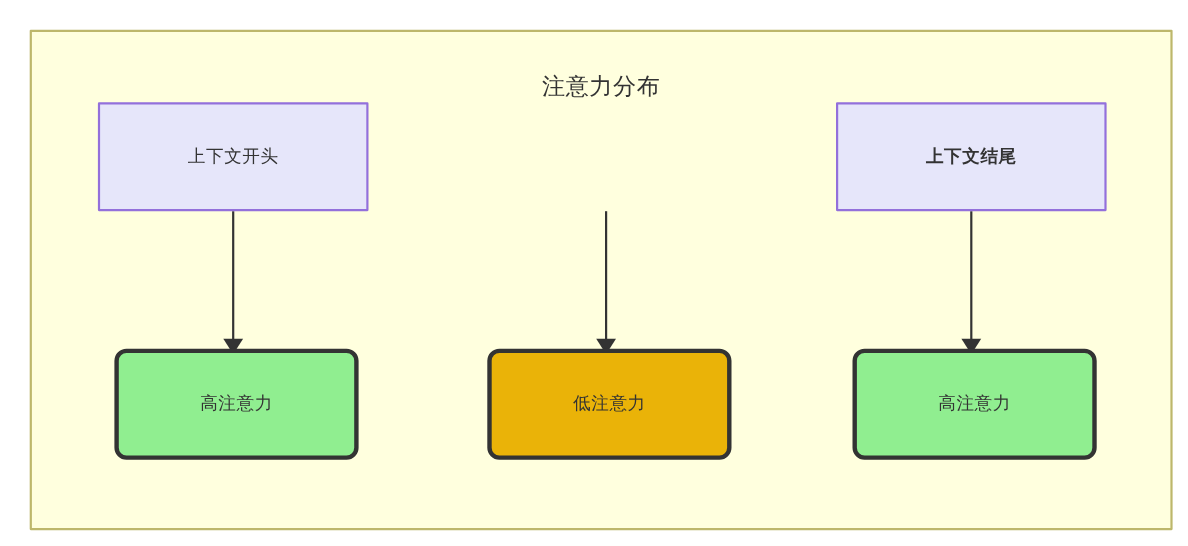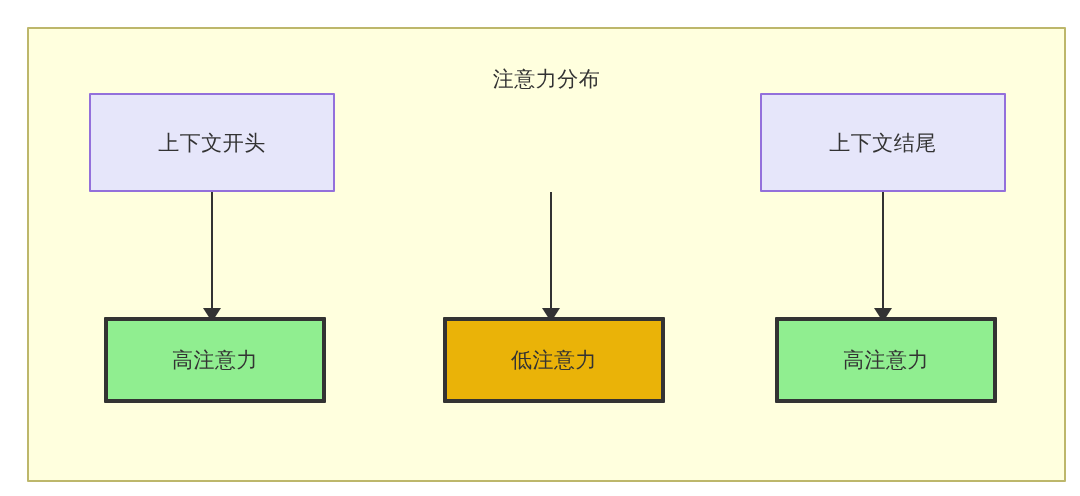"上下文开头" .node { font-size: 21px -> 16px }
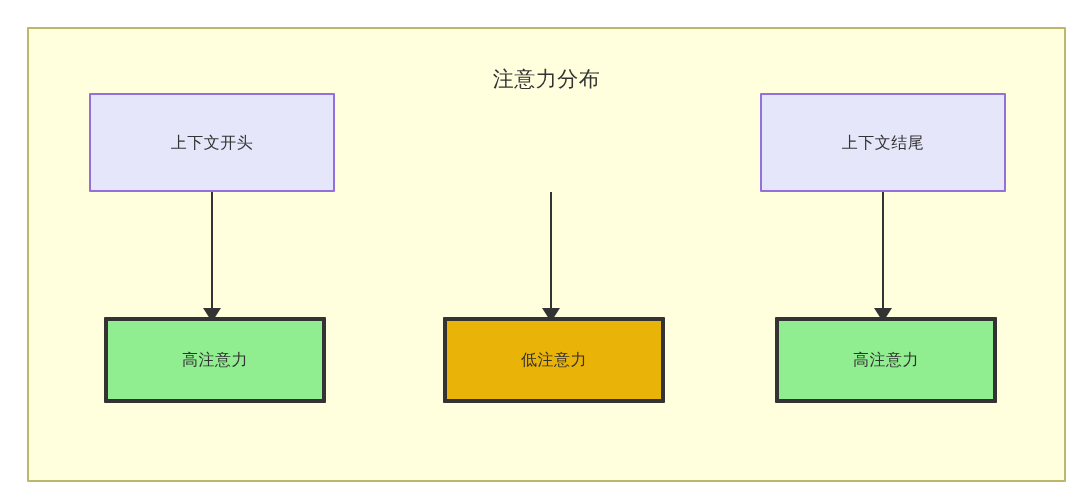"上下文结尾" .node.context.c3 { font-weight: none -> bold }
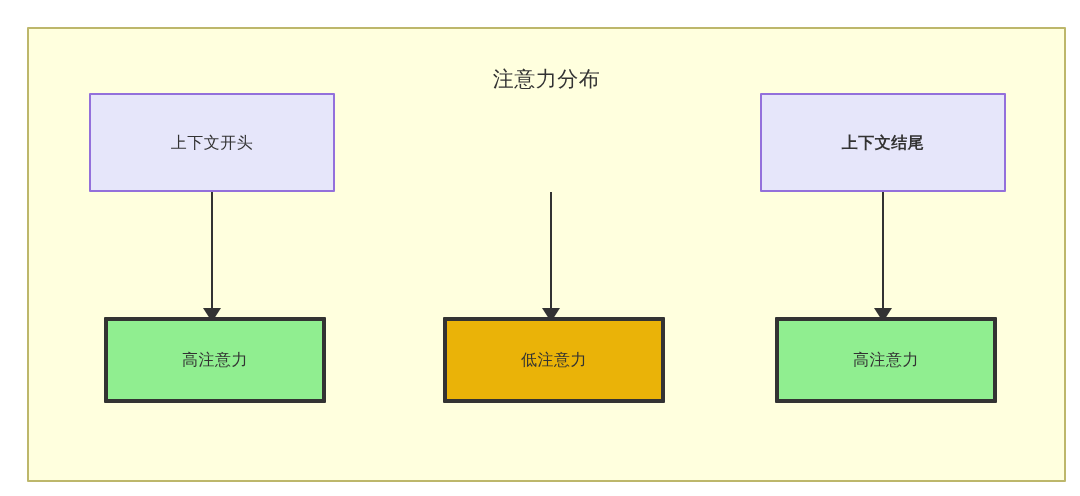"高注意力" .node.attention { border-radius: 1px -> 11px; height: 86px -> 101px }
